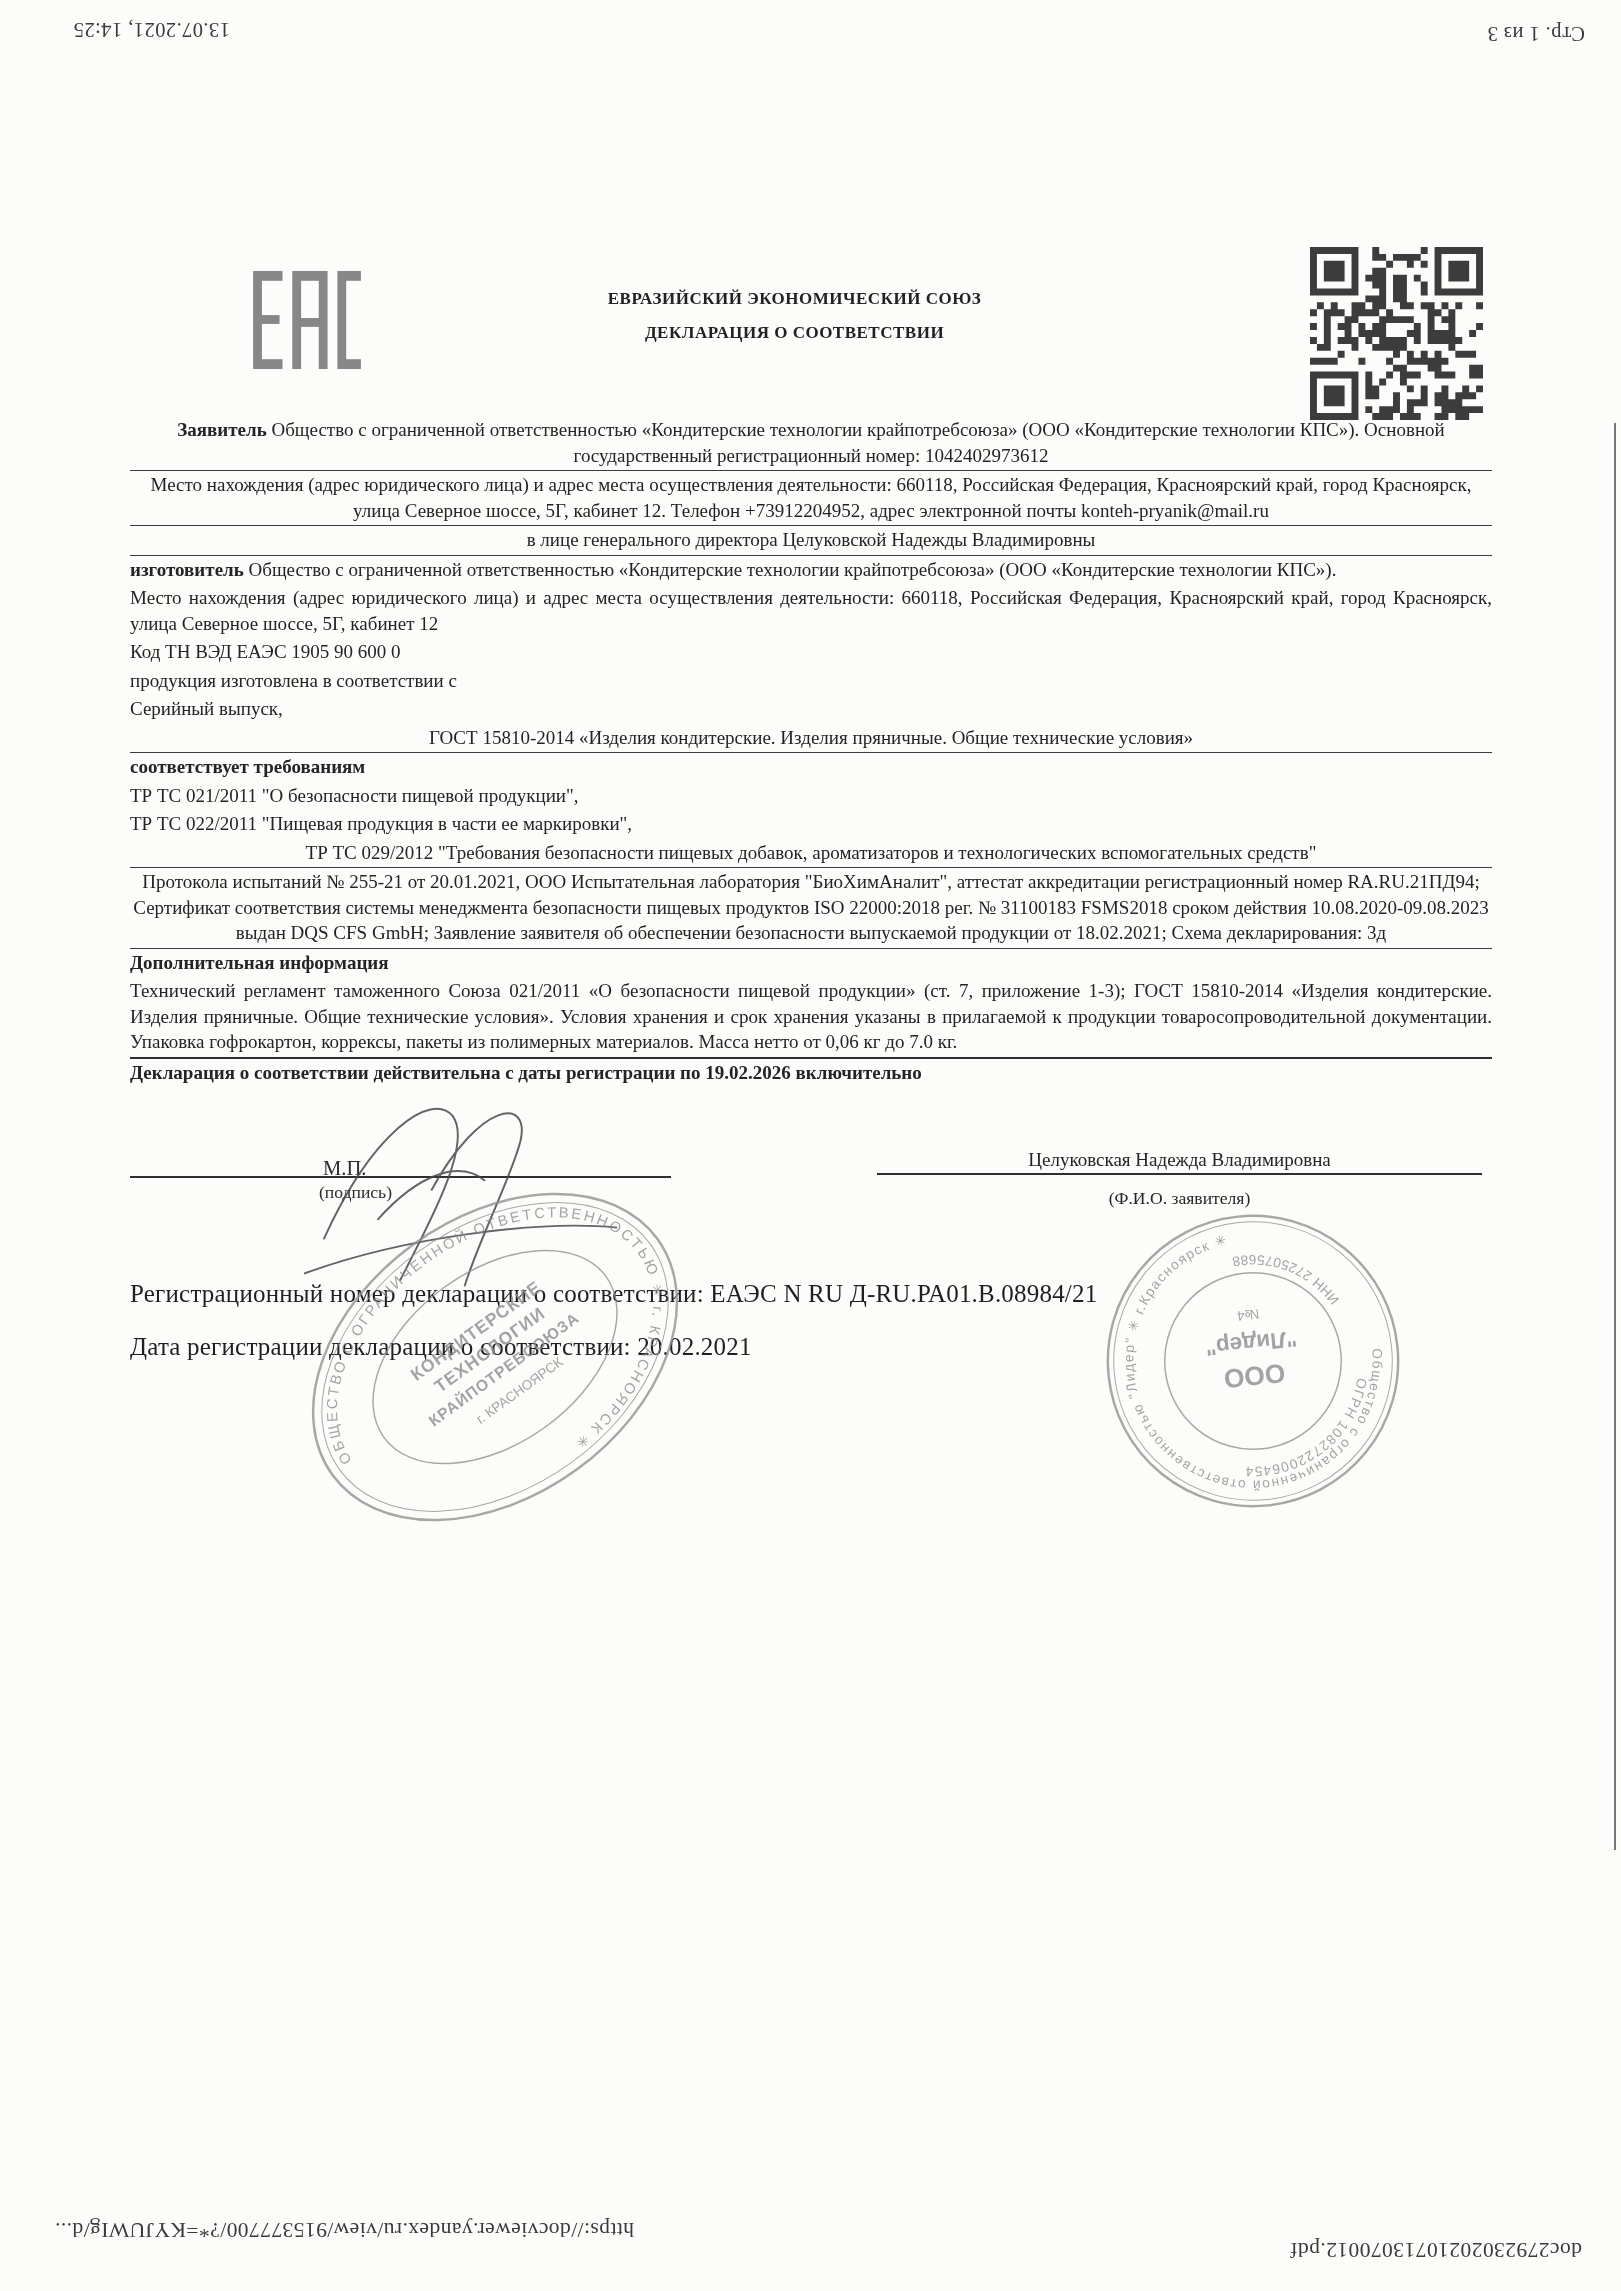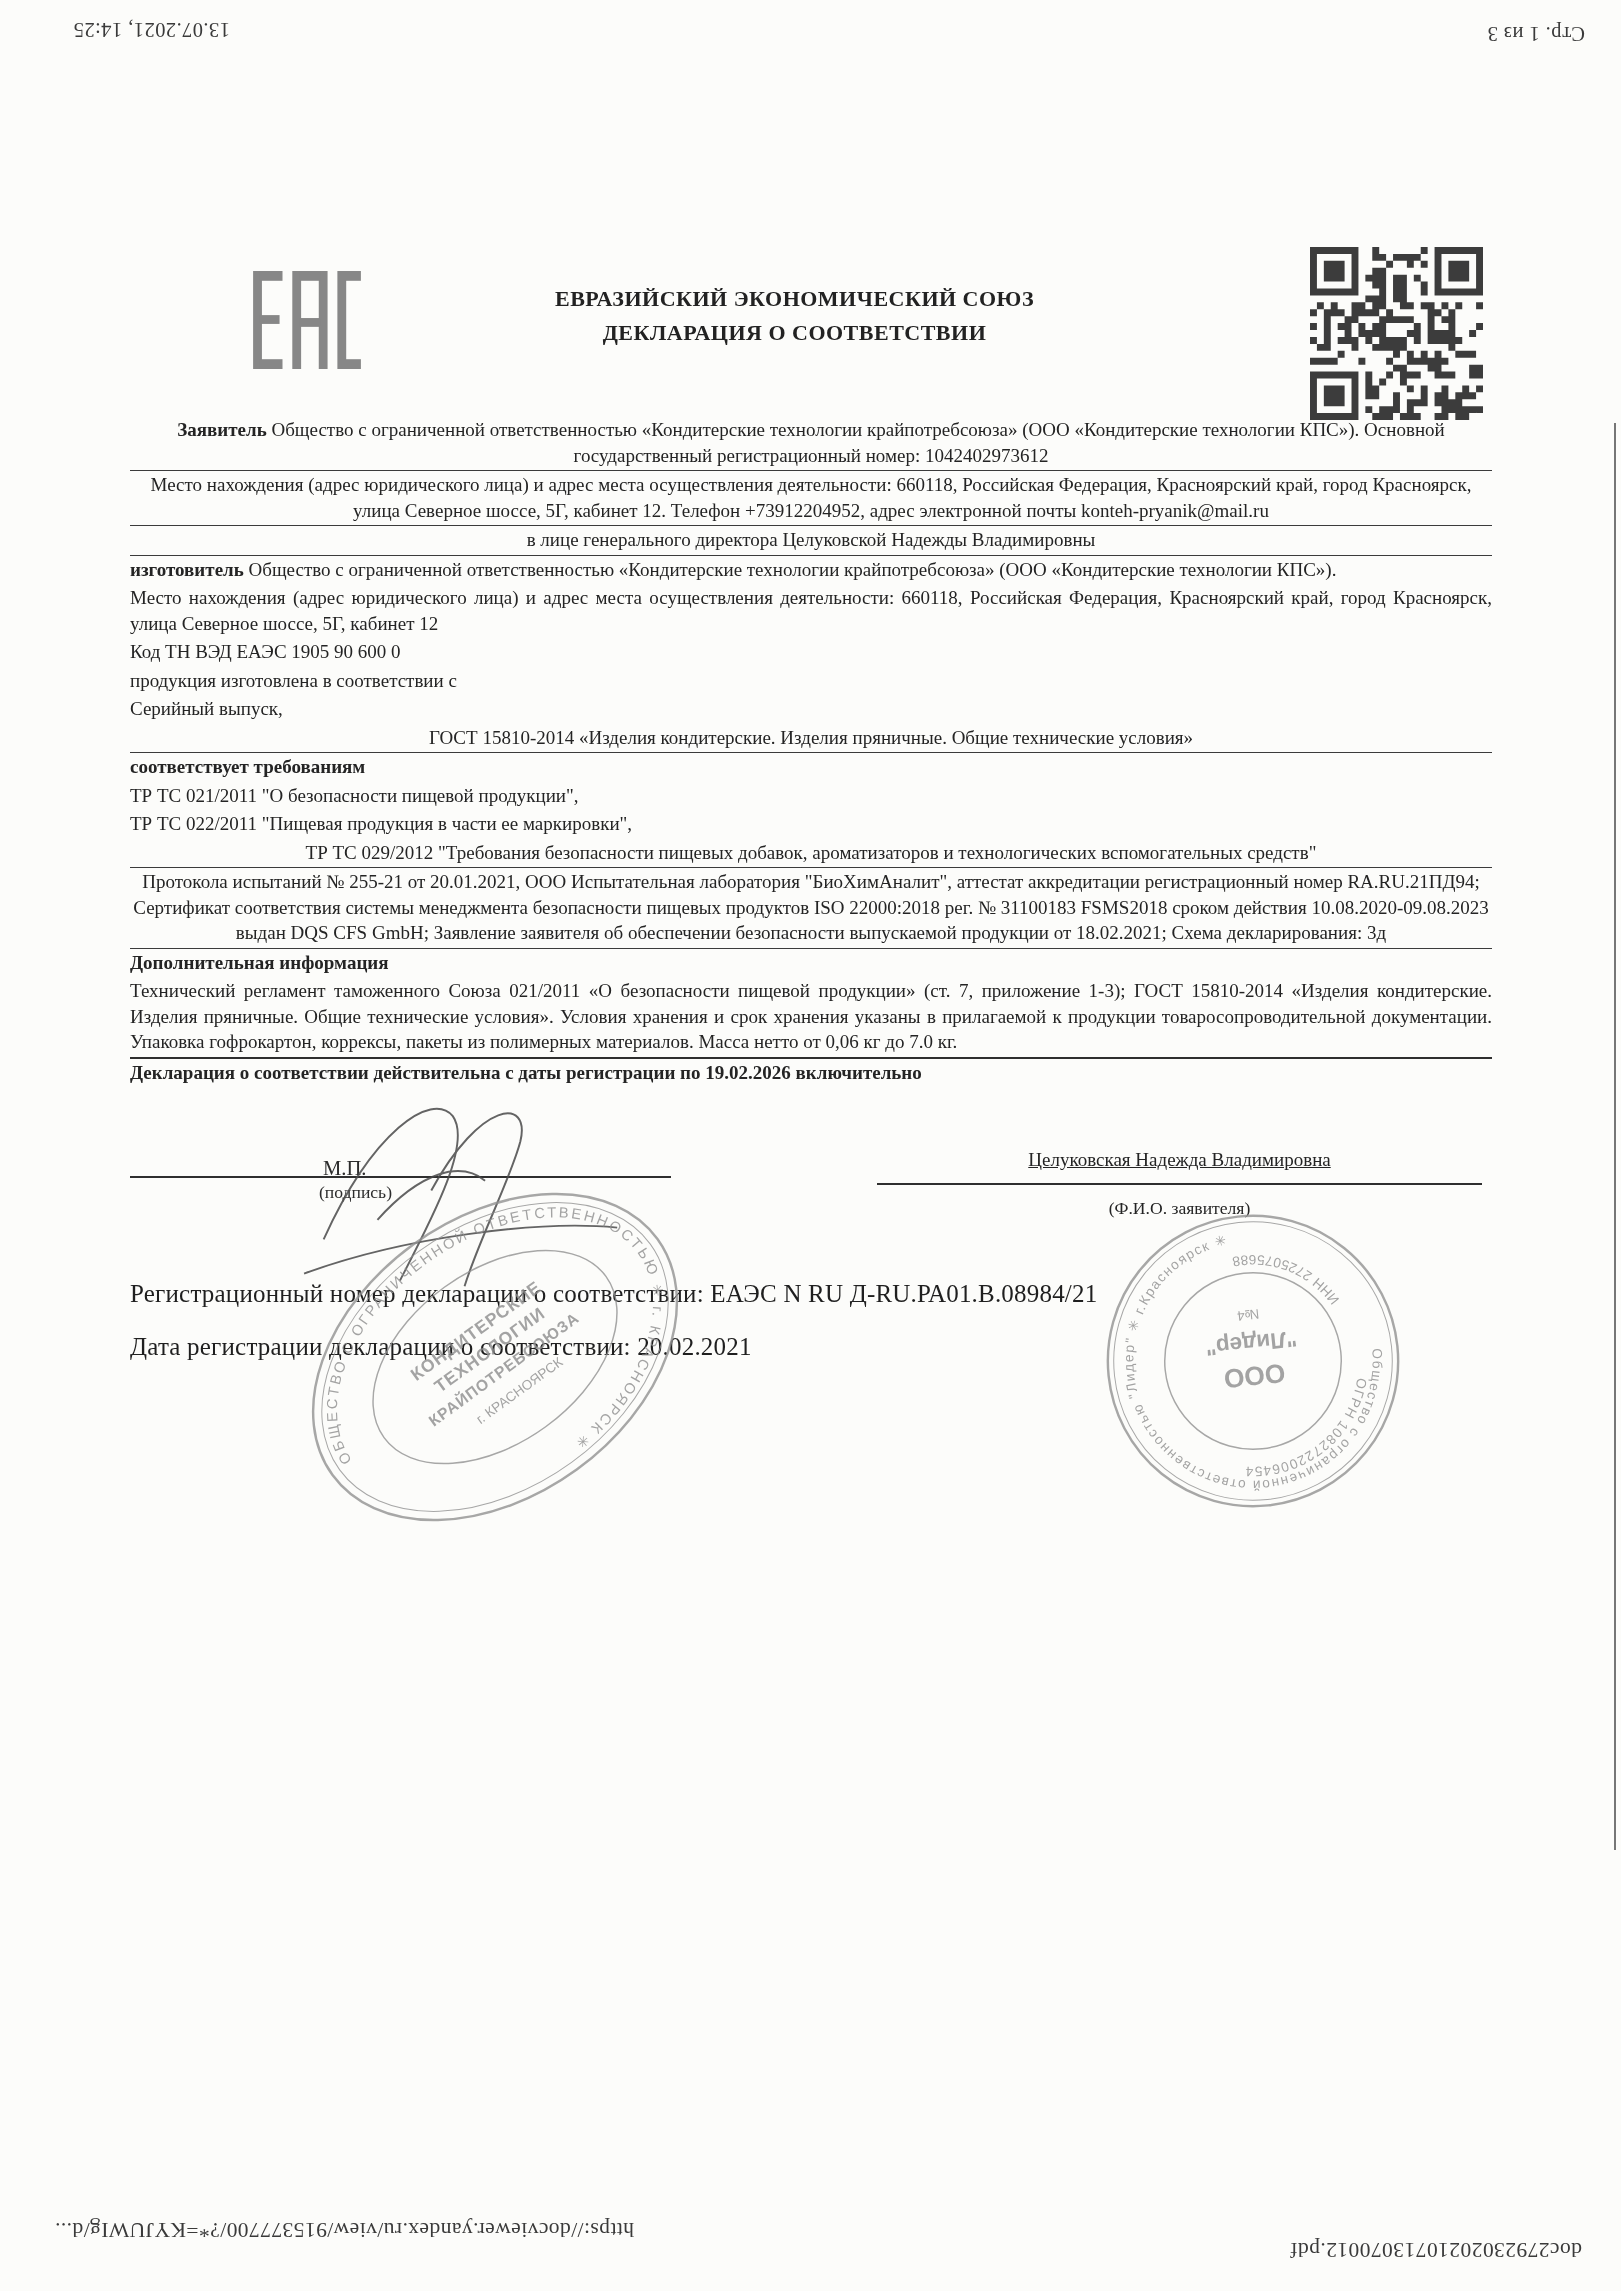"ЕВРАЗИЙСКИЙ ЭКОНОМИЧЕСКИЙ СОЮЗ" .titles { font-size: 22px -> 17px }
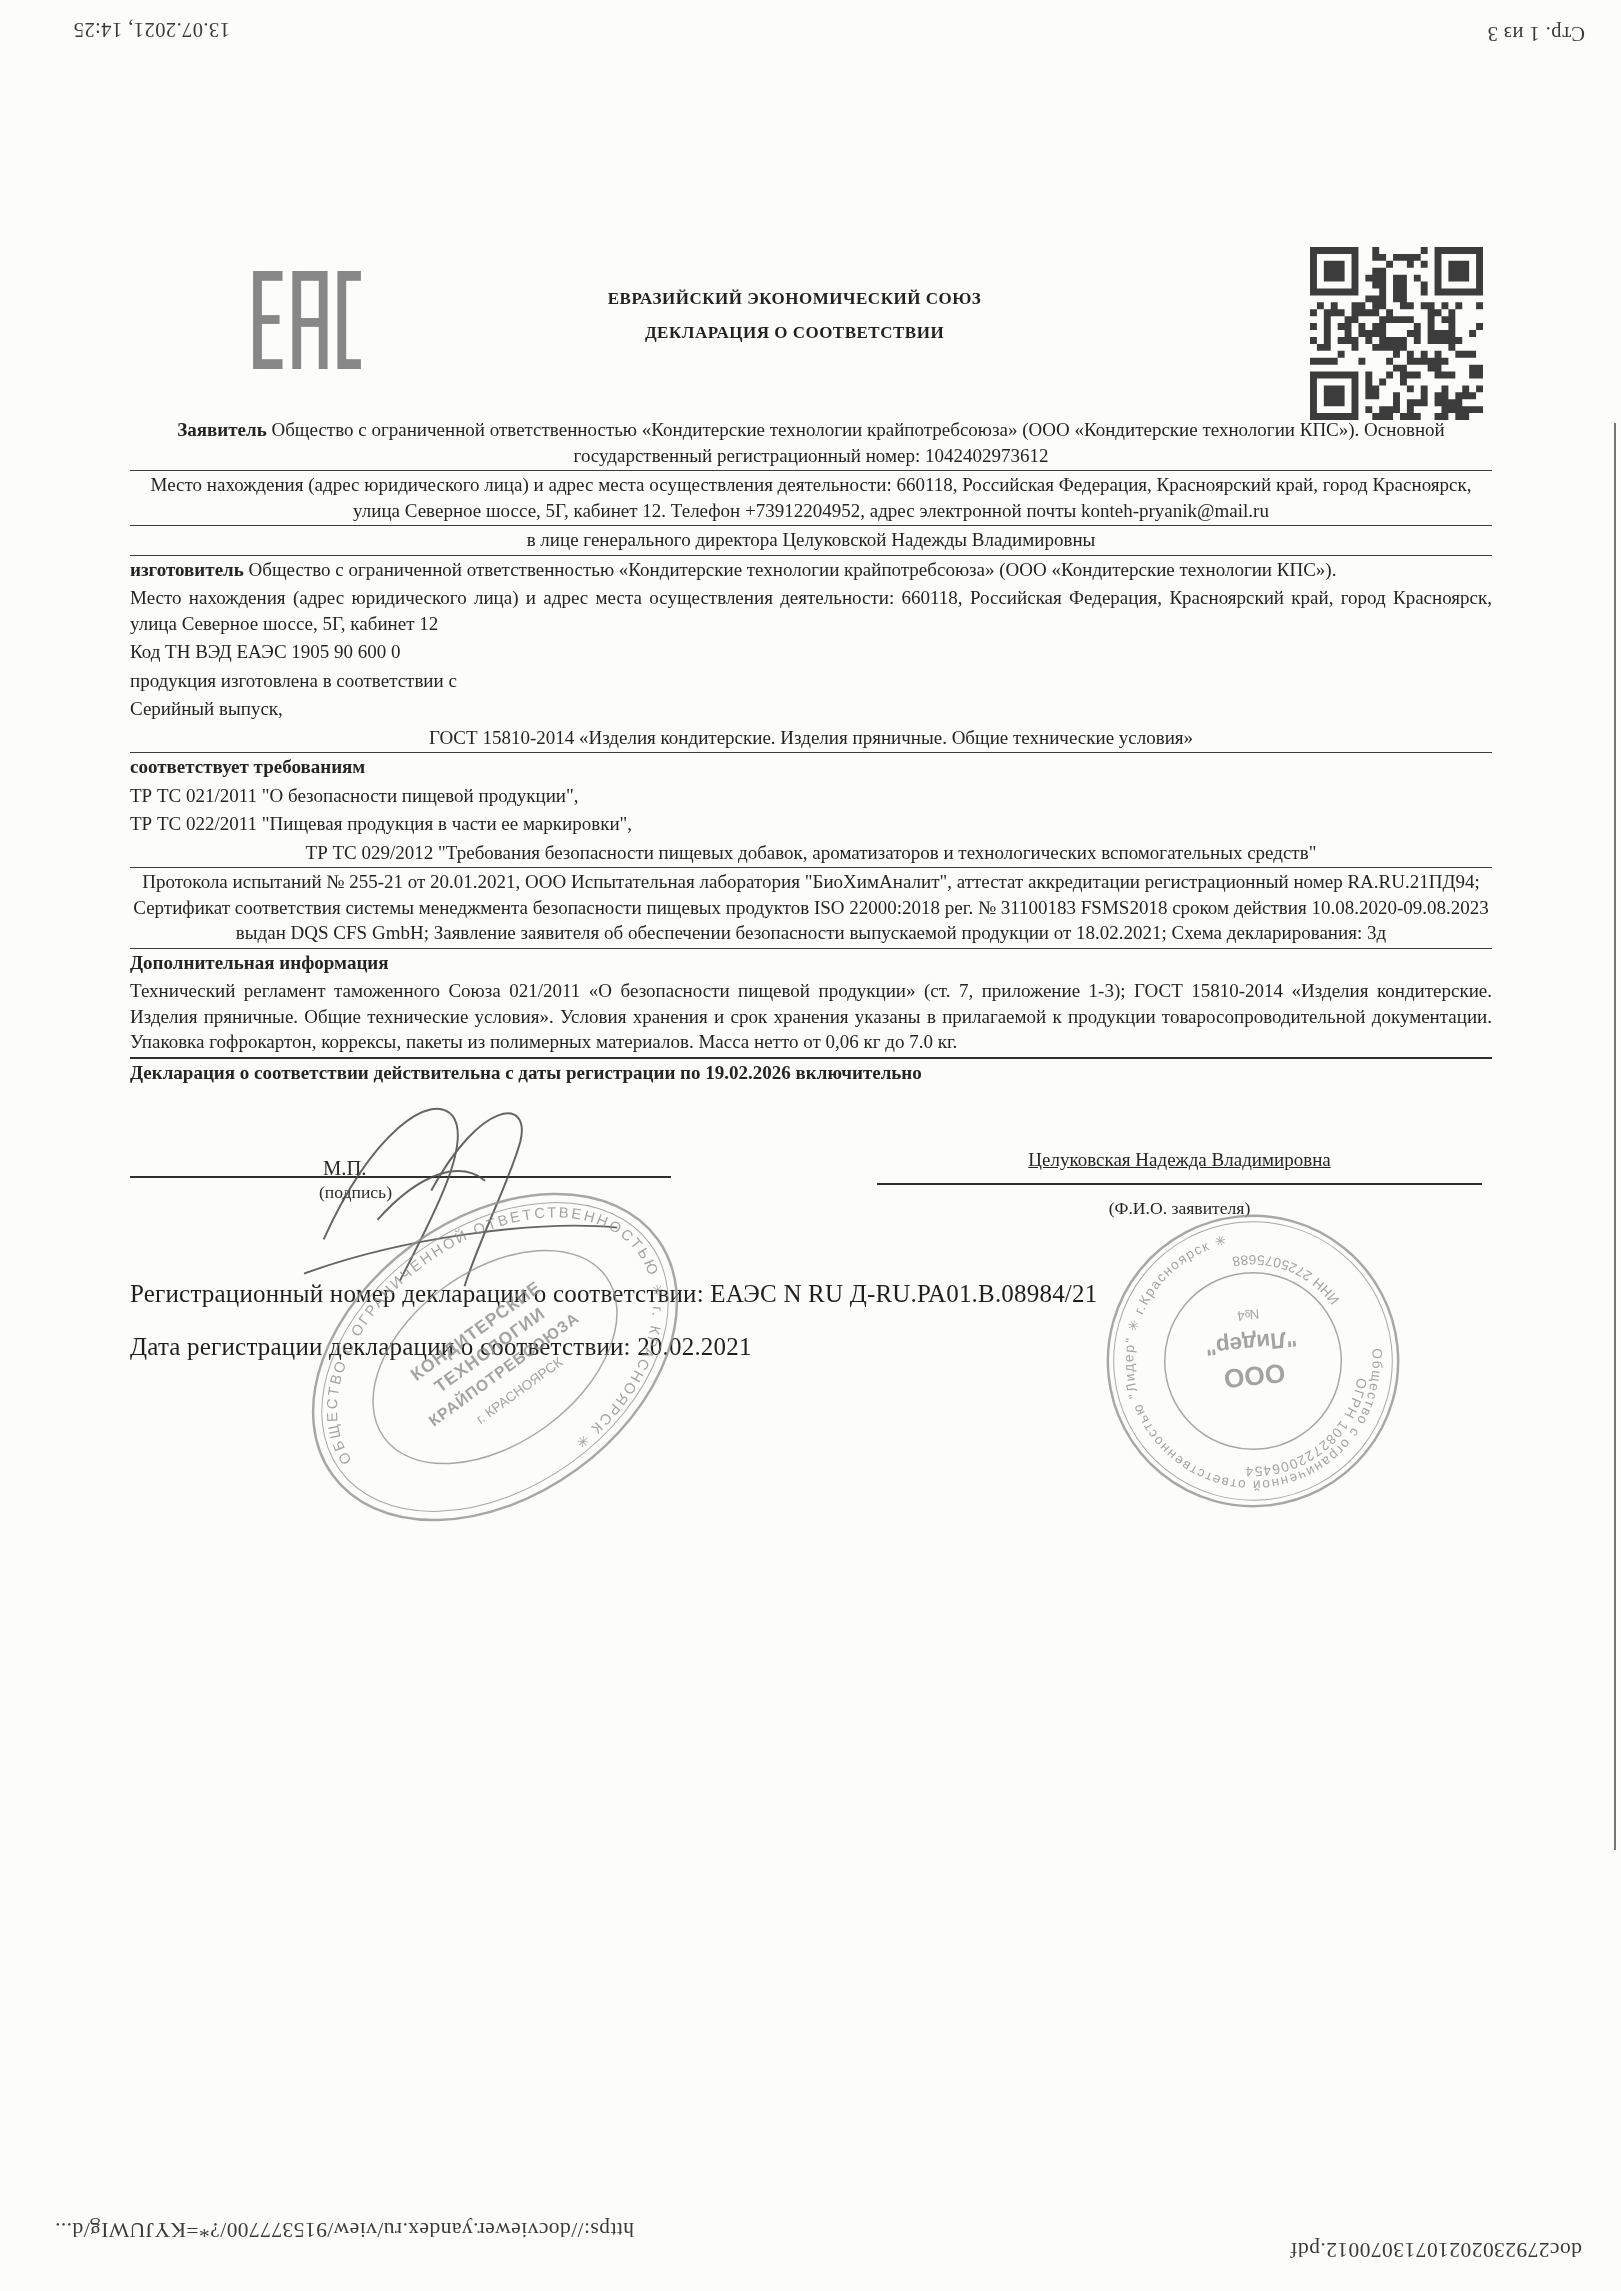"Целуковская Надежда Владимировна" .fio-block .nm { padding-bottom: 12px -> 2px; text-decoration: underline -> none }
